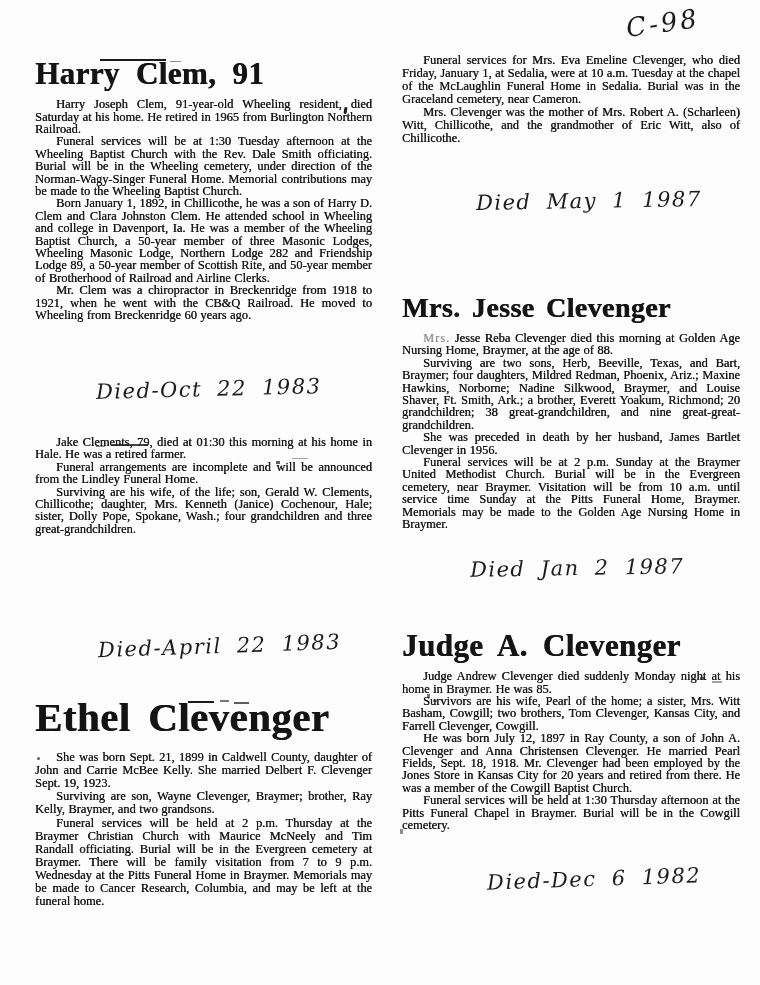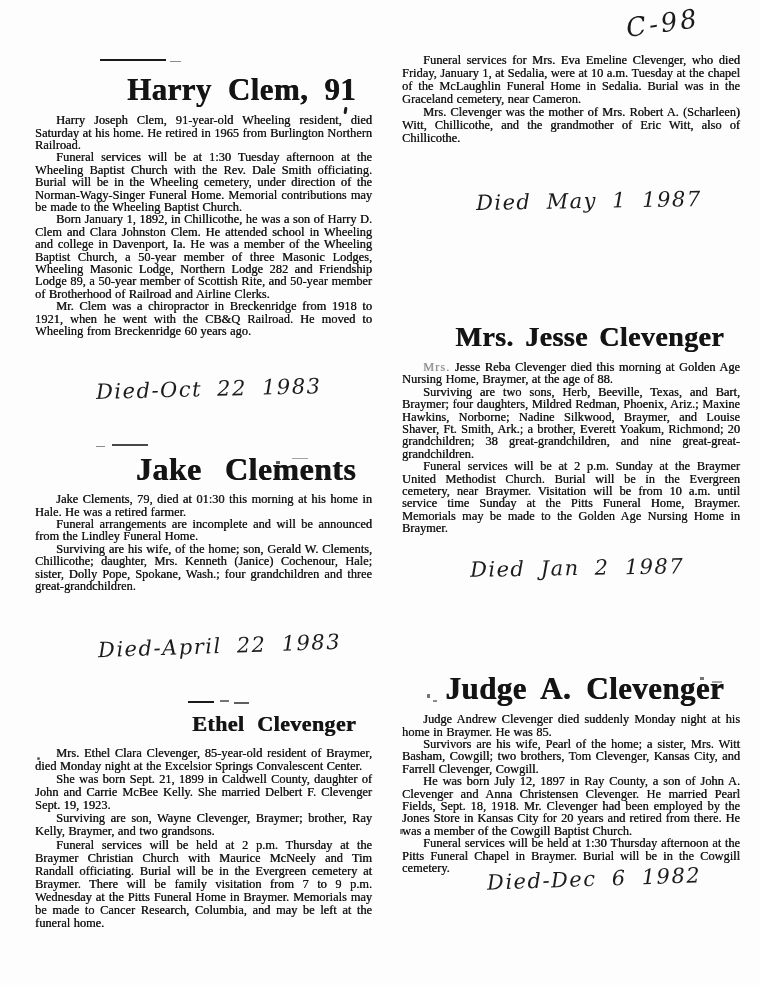"Harry Clem, 91" .obit h2 { margin: 16px -> 0; text-align: right -> left }
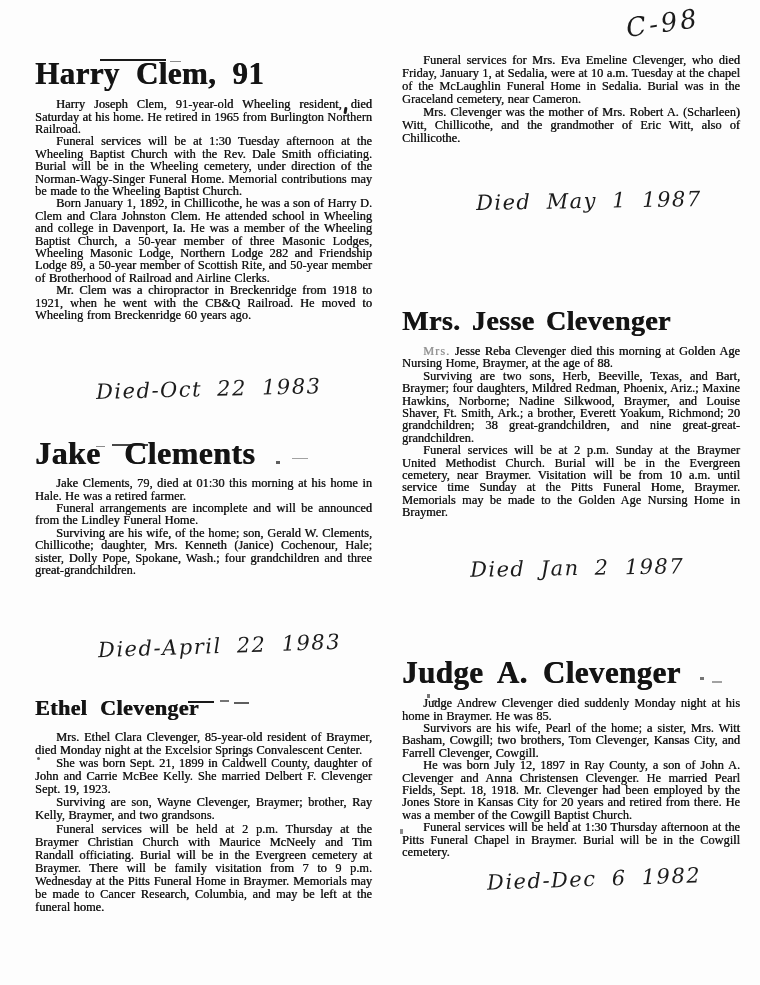"Mrs. Jesse Clevenger" .obit-jesse { top: 306px -> 293px }
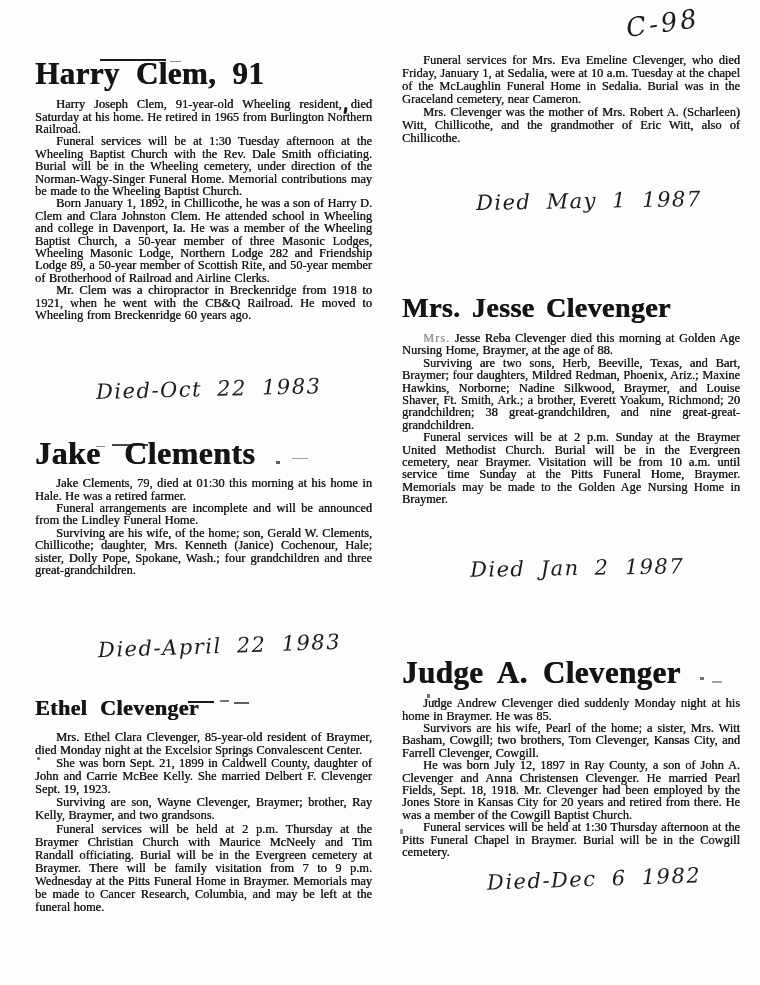"Jake Clements" h2 { html: <h2>Jake Clements</h2> -> none }
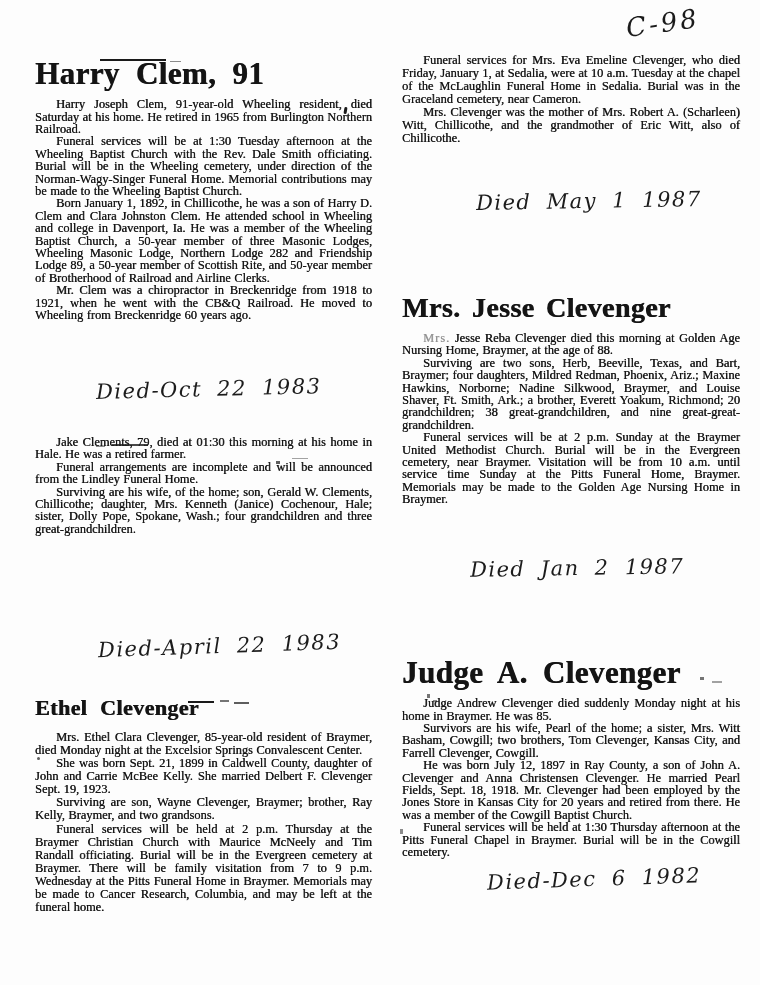"She was preceded in death" p { html: none -> <p>She was preceded in death by her husband, James Bartlet Clevenger in 1956.</p> }
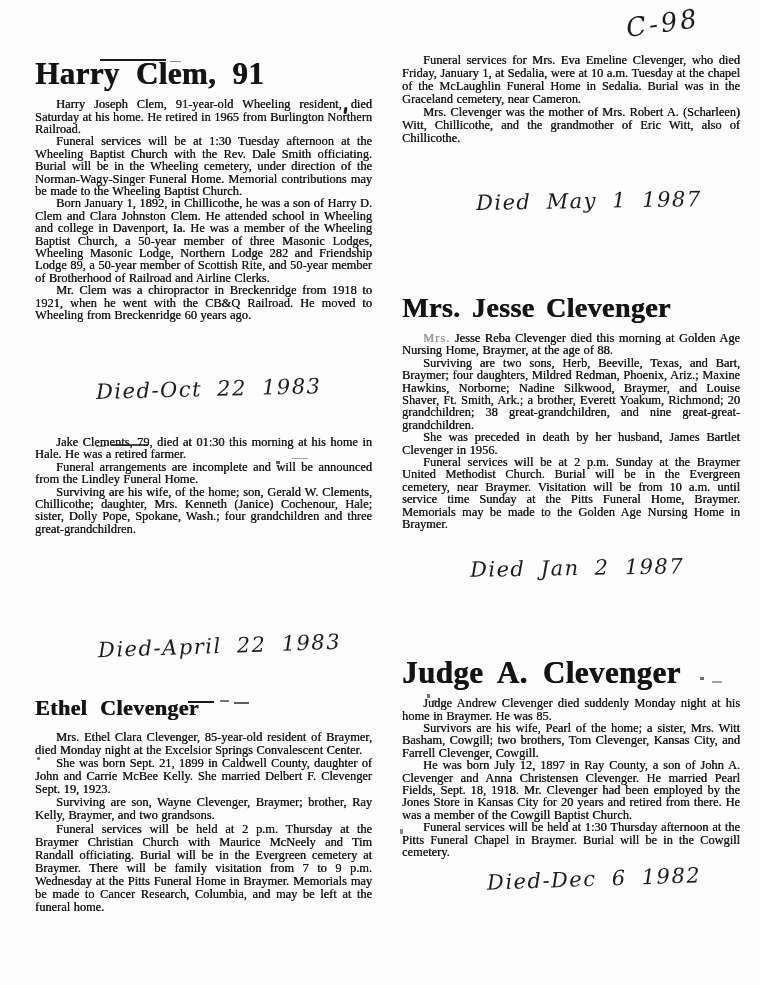"Surviving are his wife, of" p { text: home -> life }
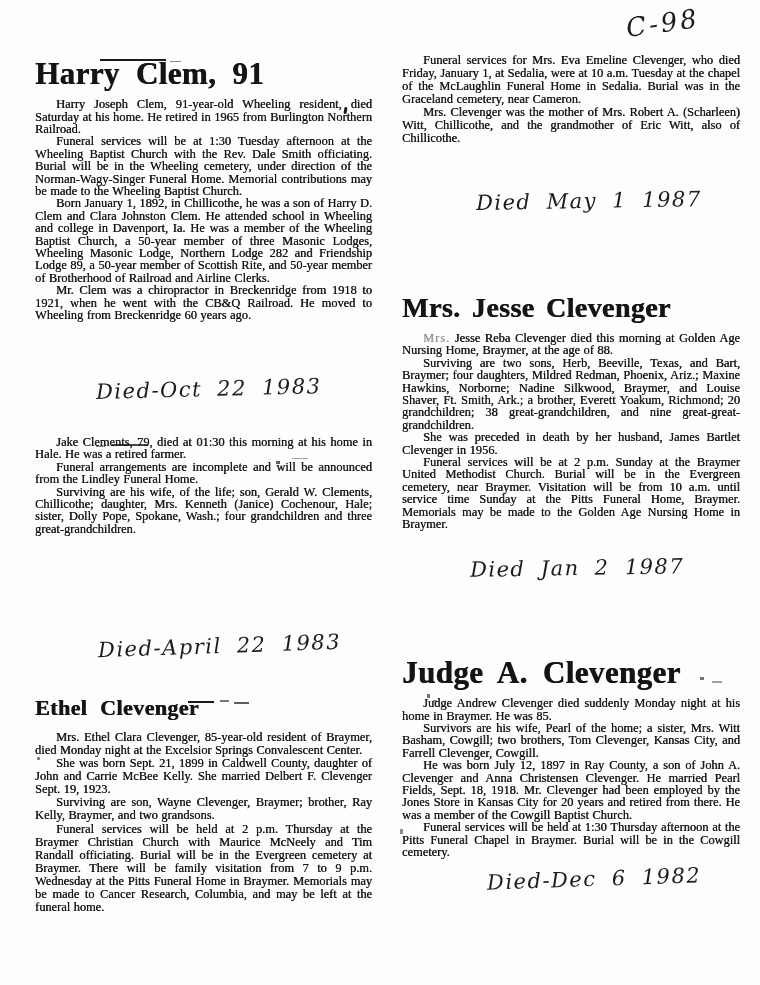"Judge A. Clevenger" .obit-judge { top: 656px -> 629px }
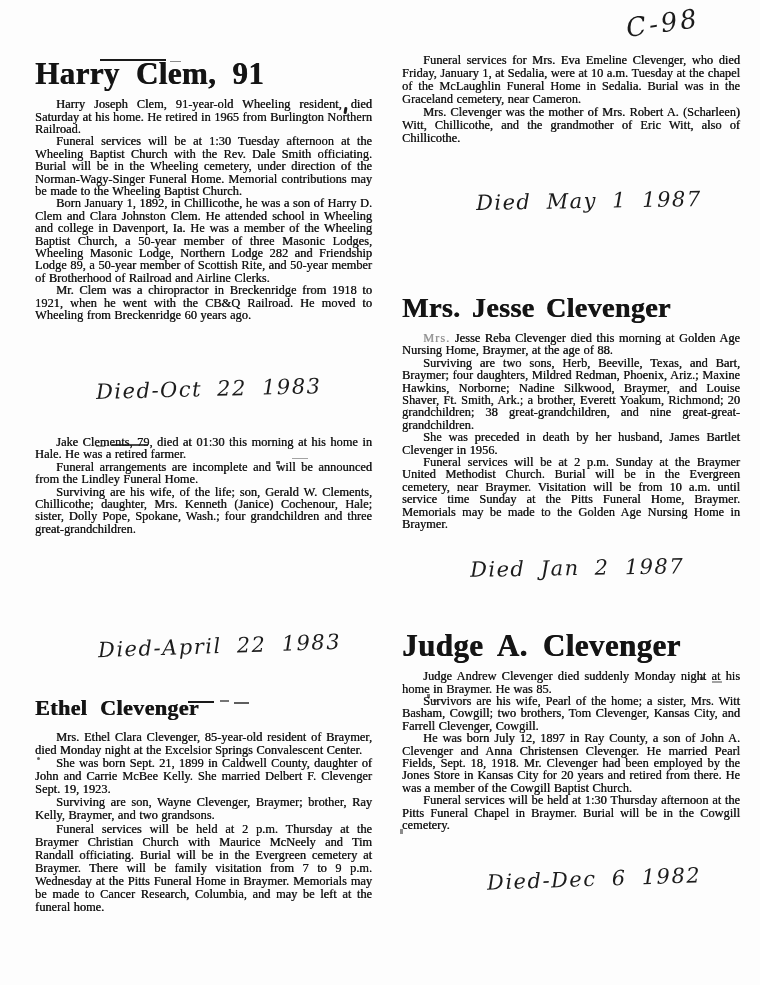"Ethel Clevenger" .obit-ethel h2 { font-size: 22px -> 41px }
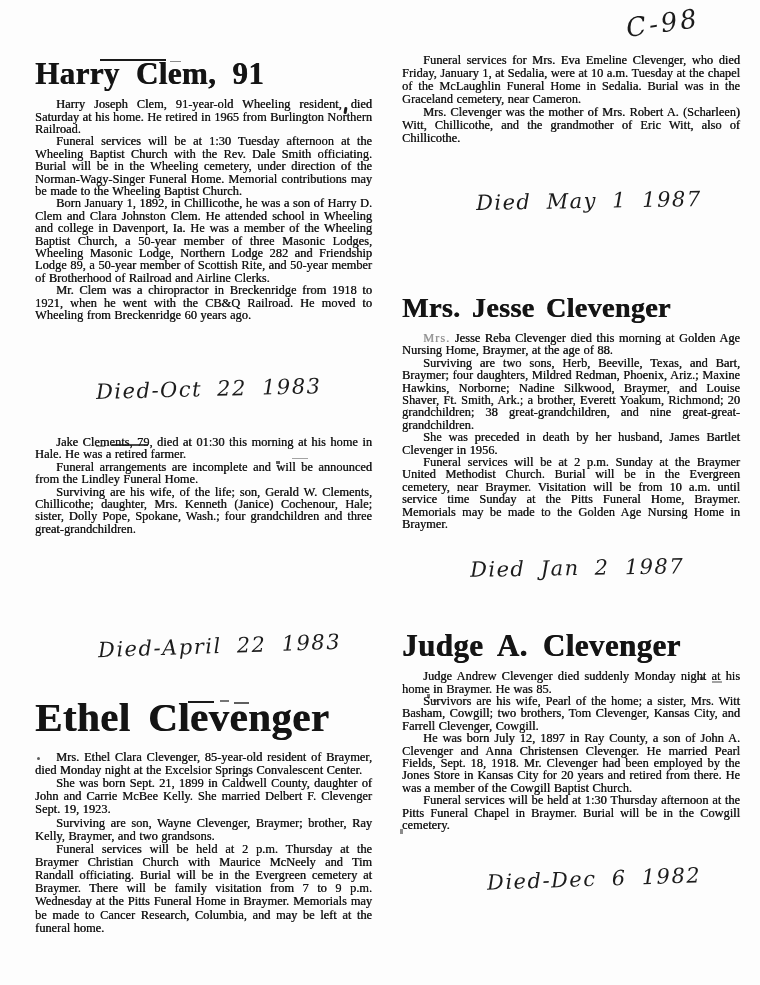"Mrs. Ethel Clara Clevenger, 85-year-old" p { html: <p>Mrs. Ethel Clara Clevenger, 85-year-old resident of Braymer, died Monday night at the Excelsior Springs Convalescent Center.</p> -> none }
